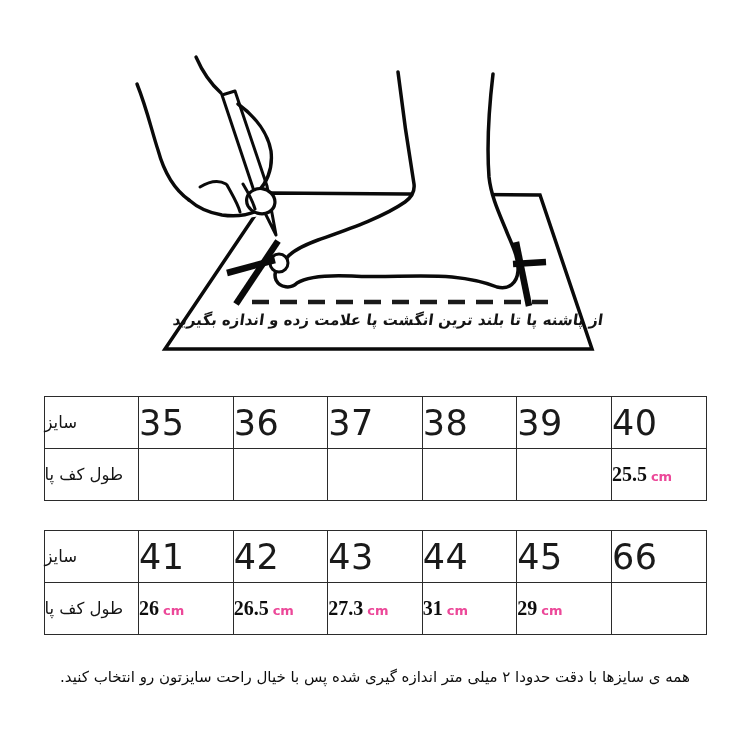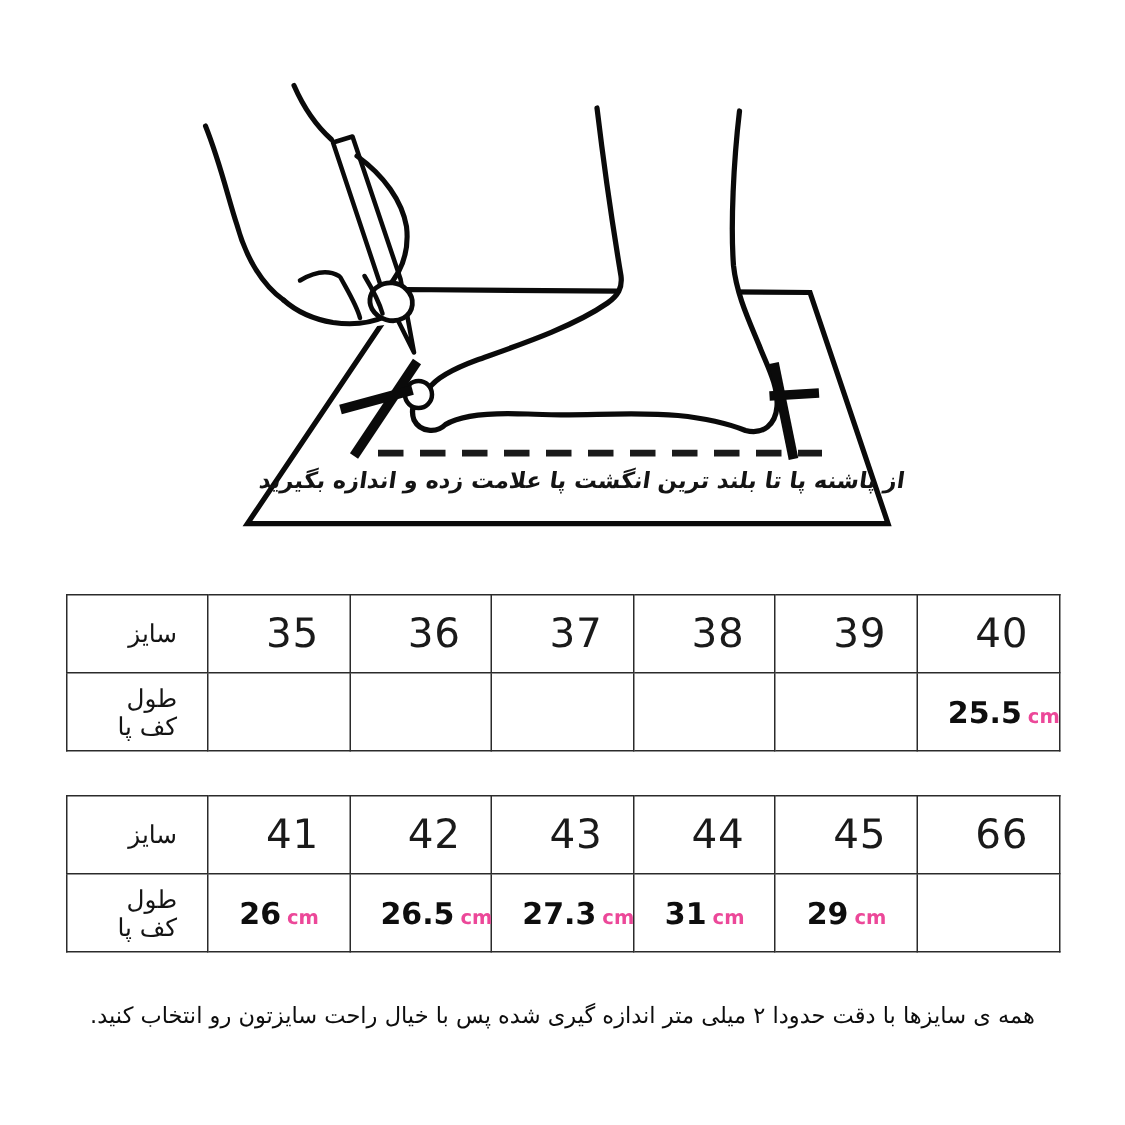"سایز" table.size-table th, table.size-table td { padding: 0 20px -> 0 0; text-align: right -> left }
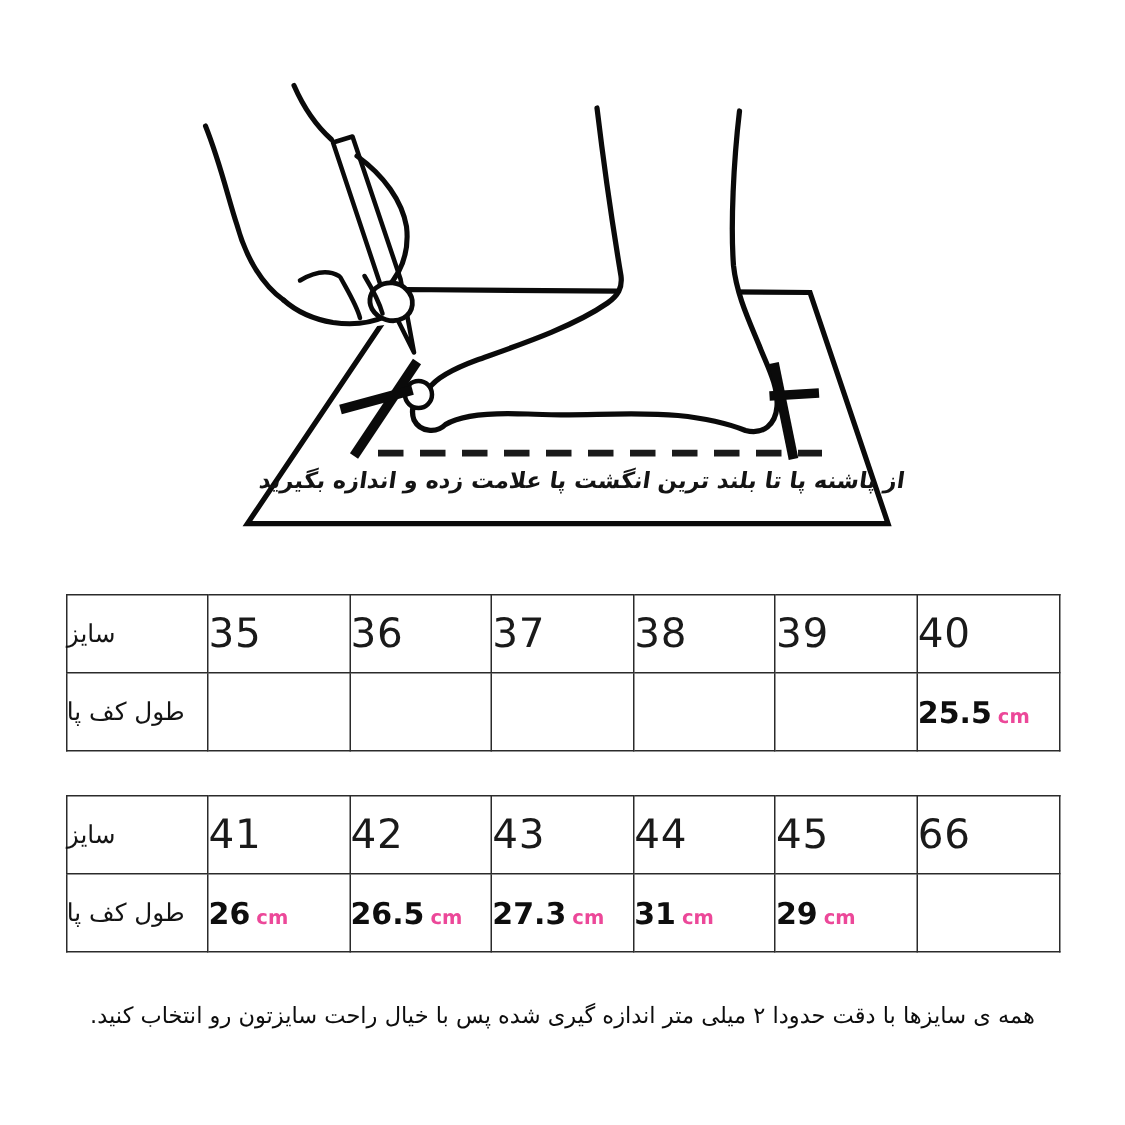"35" td.size-cell { font-size: 27px -> 35px }
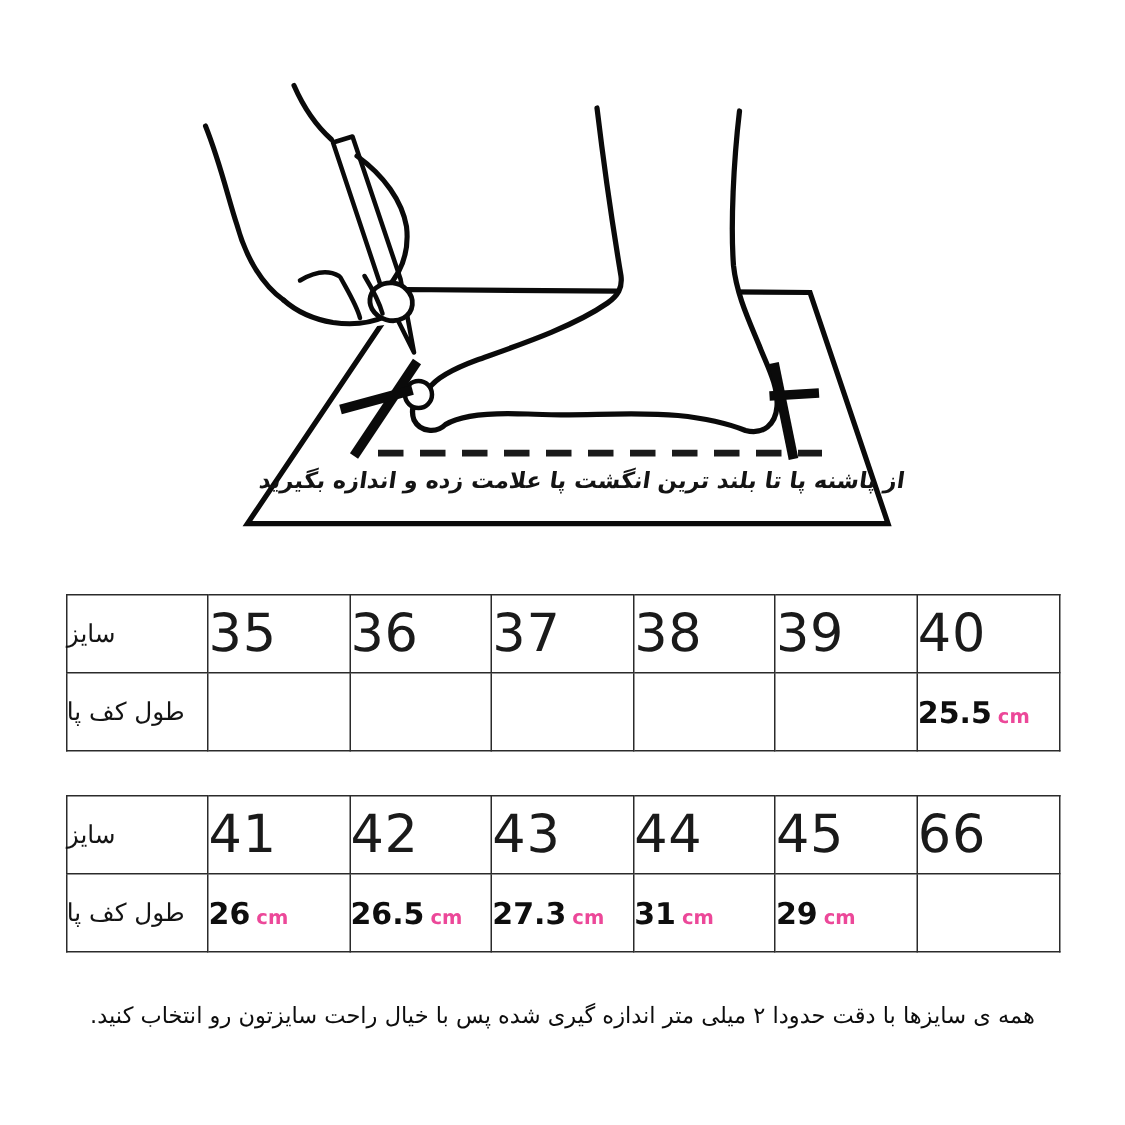"25.5" td.length-cell .len-val { font-family: none -> Liberation Serif, serif }
